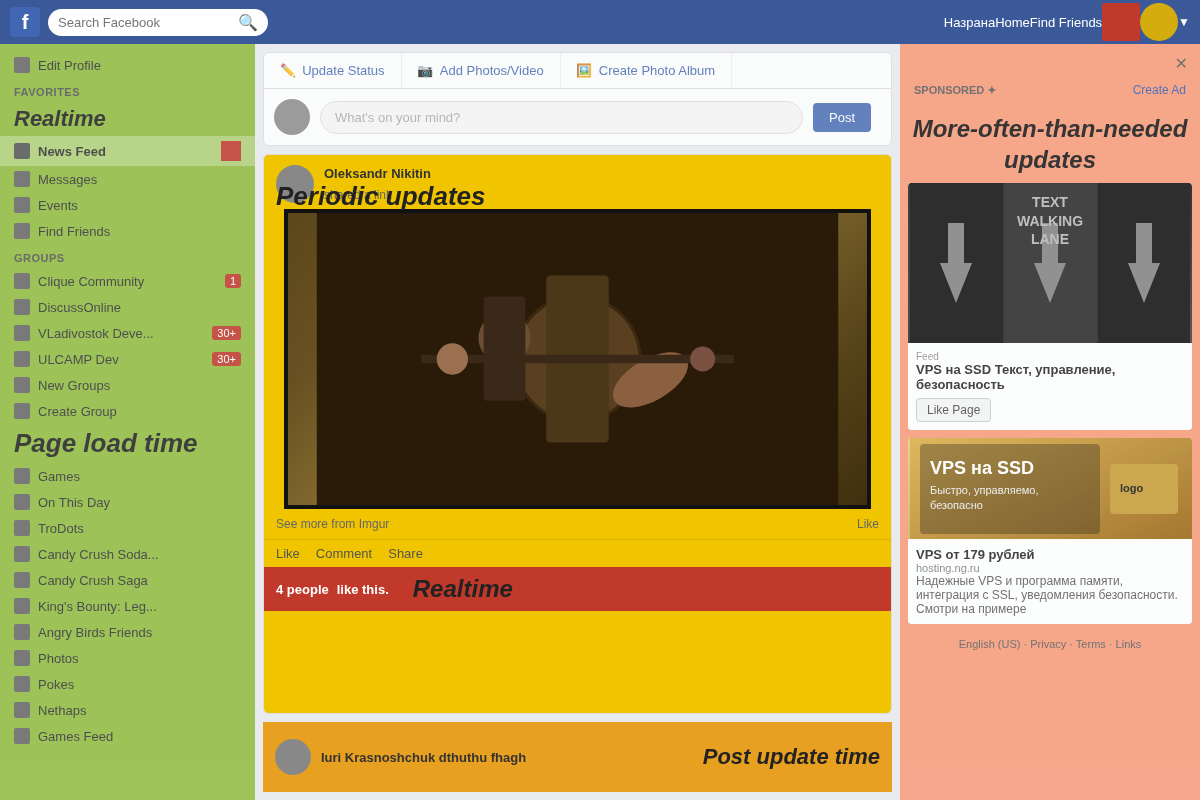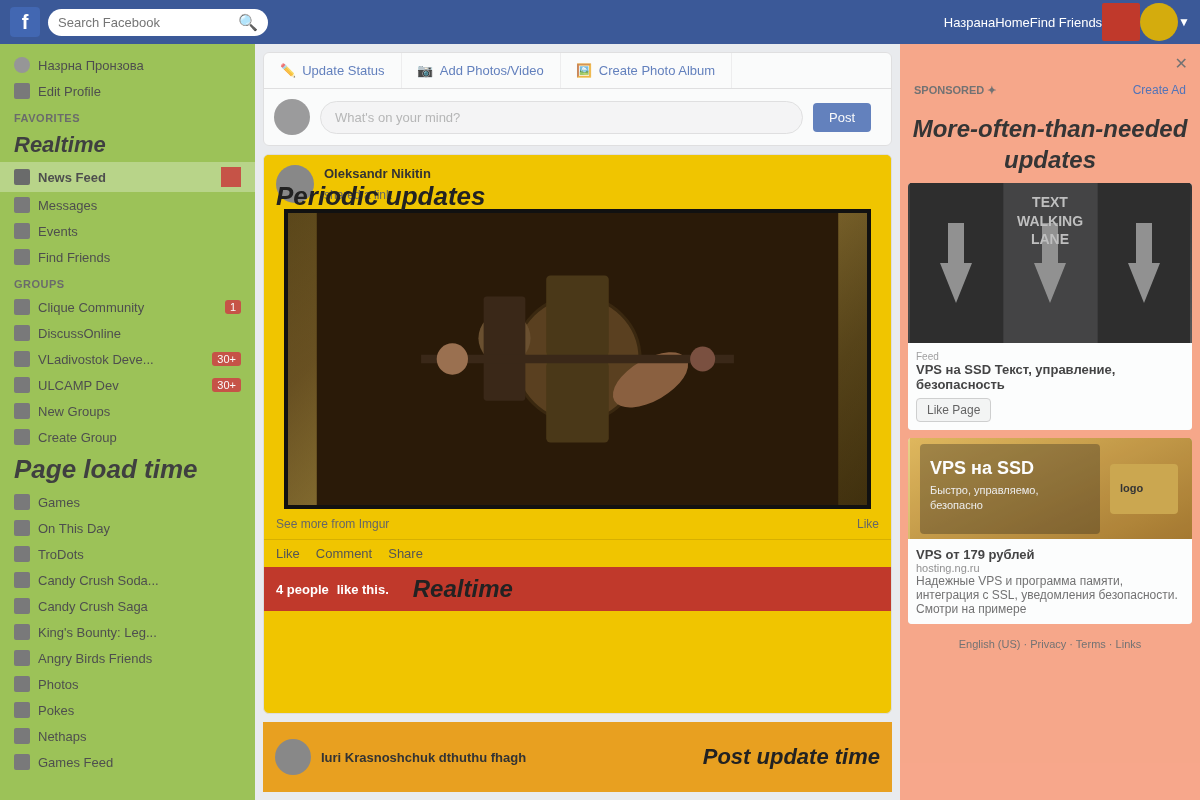"Назрна Пронзова" div.sidebar-item { html: <div> <div></div> <span>Назрна Пронзова</span> </div> -> none }
